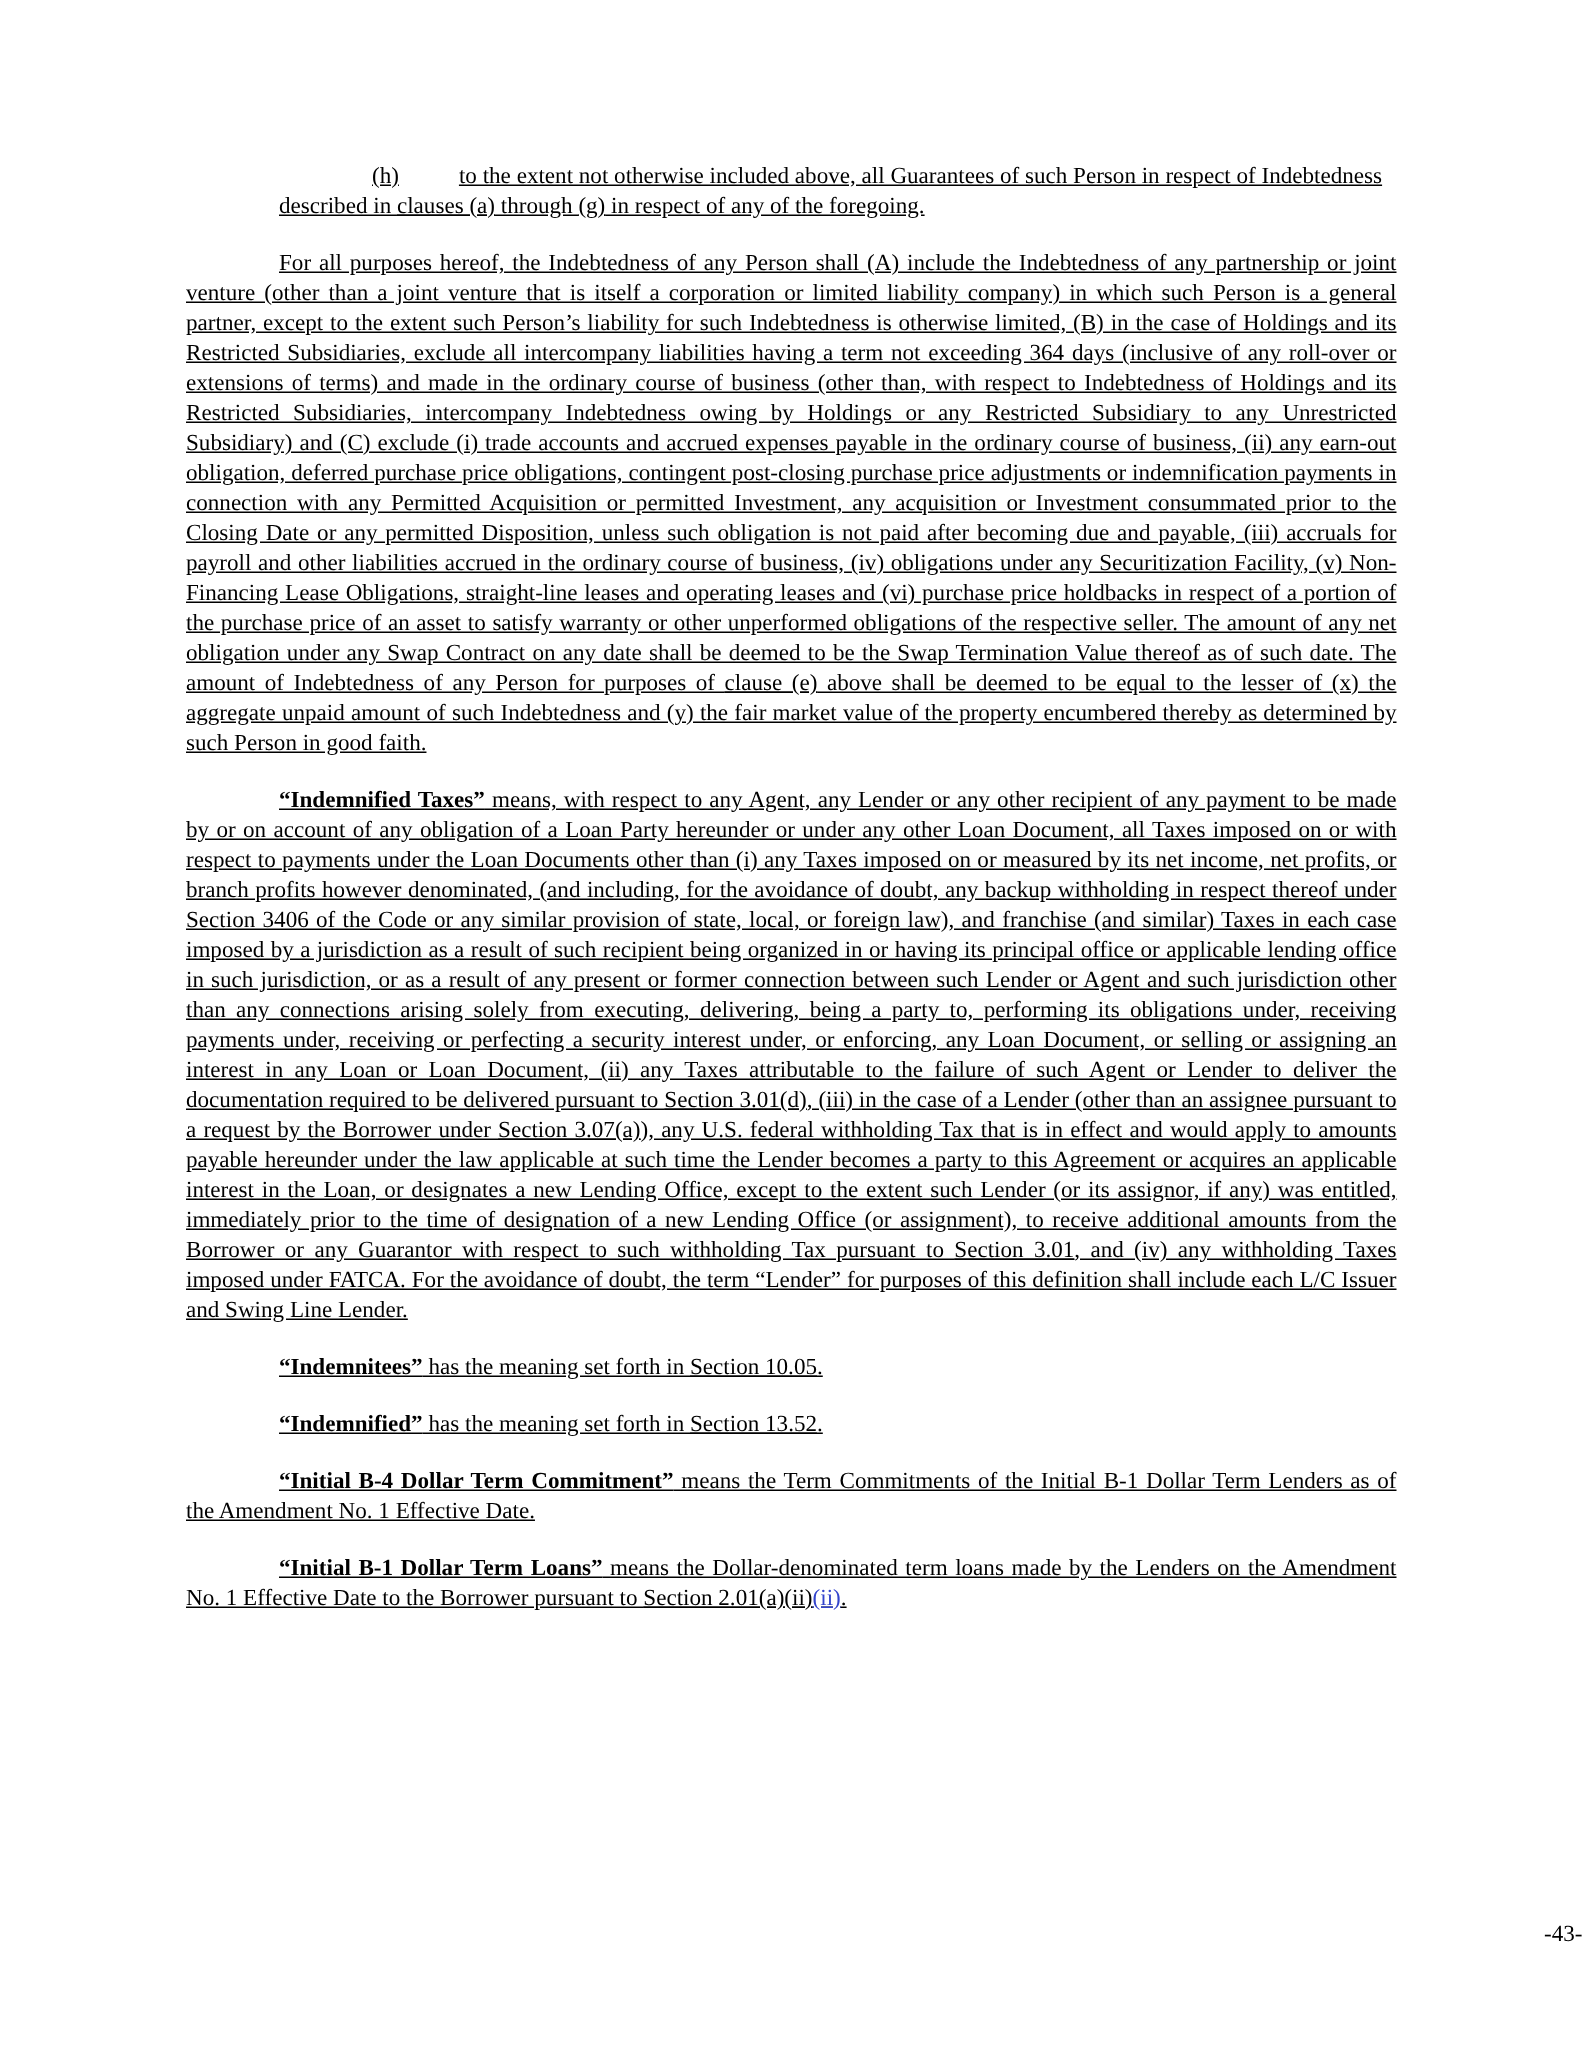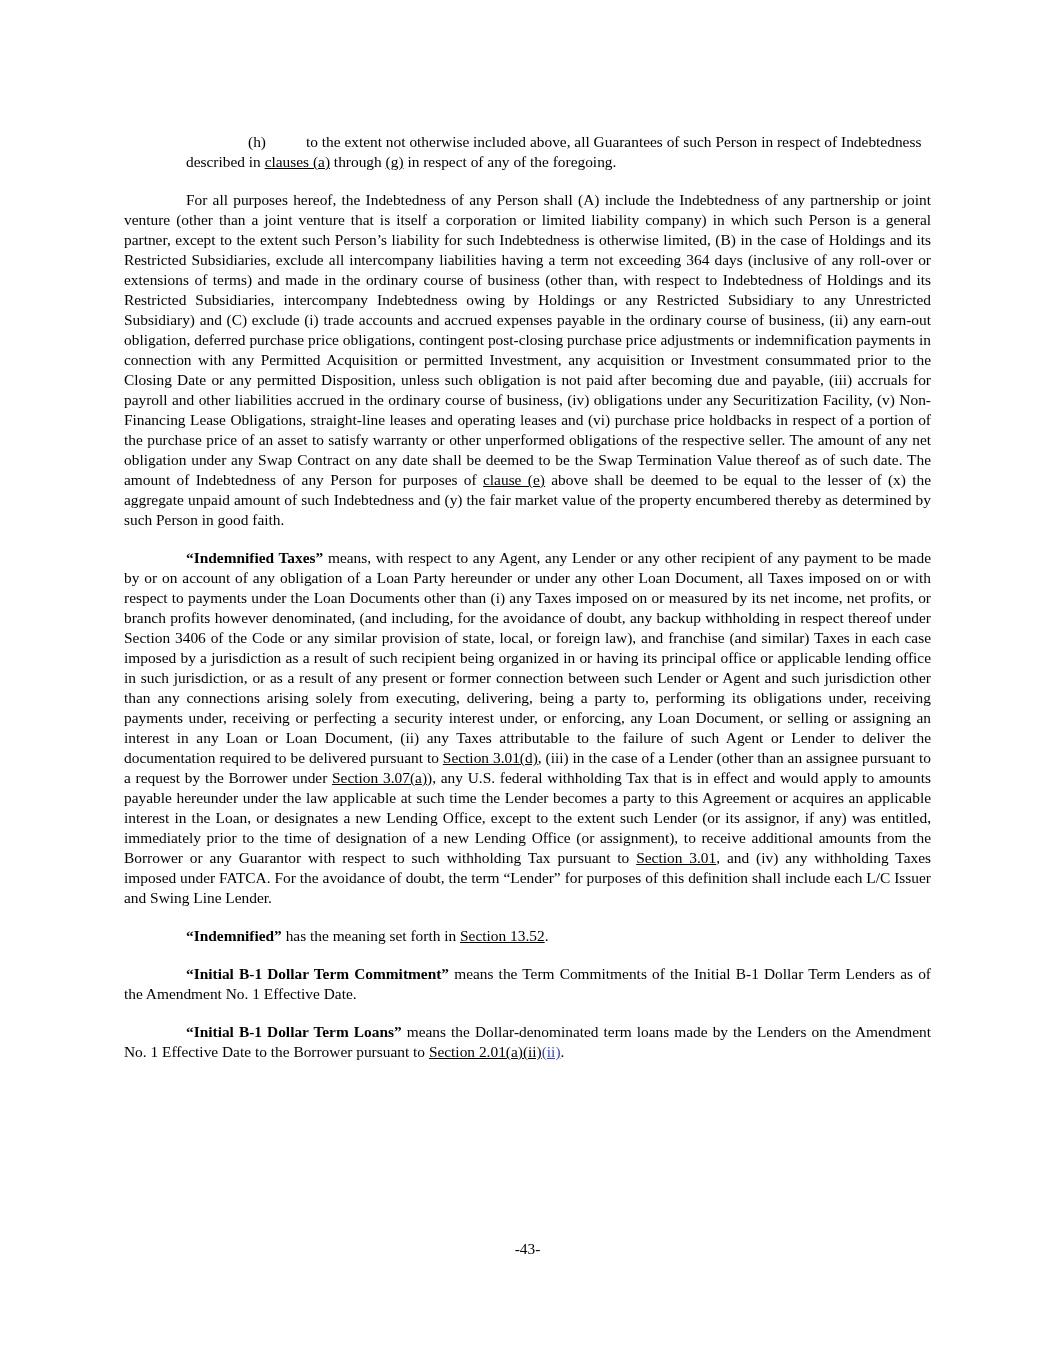"(h) to the extent not" .content { text-decoration: none -> underline; top: 132px -> 108px }
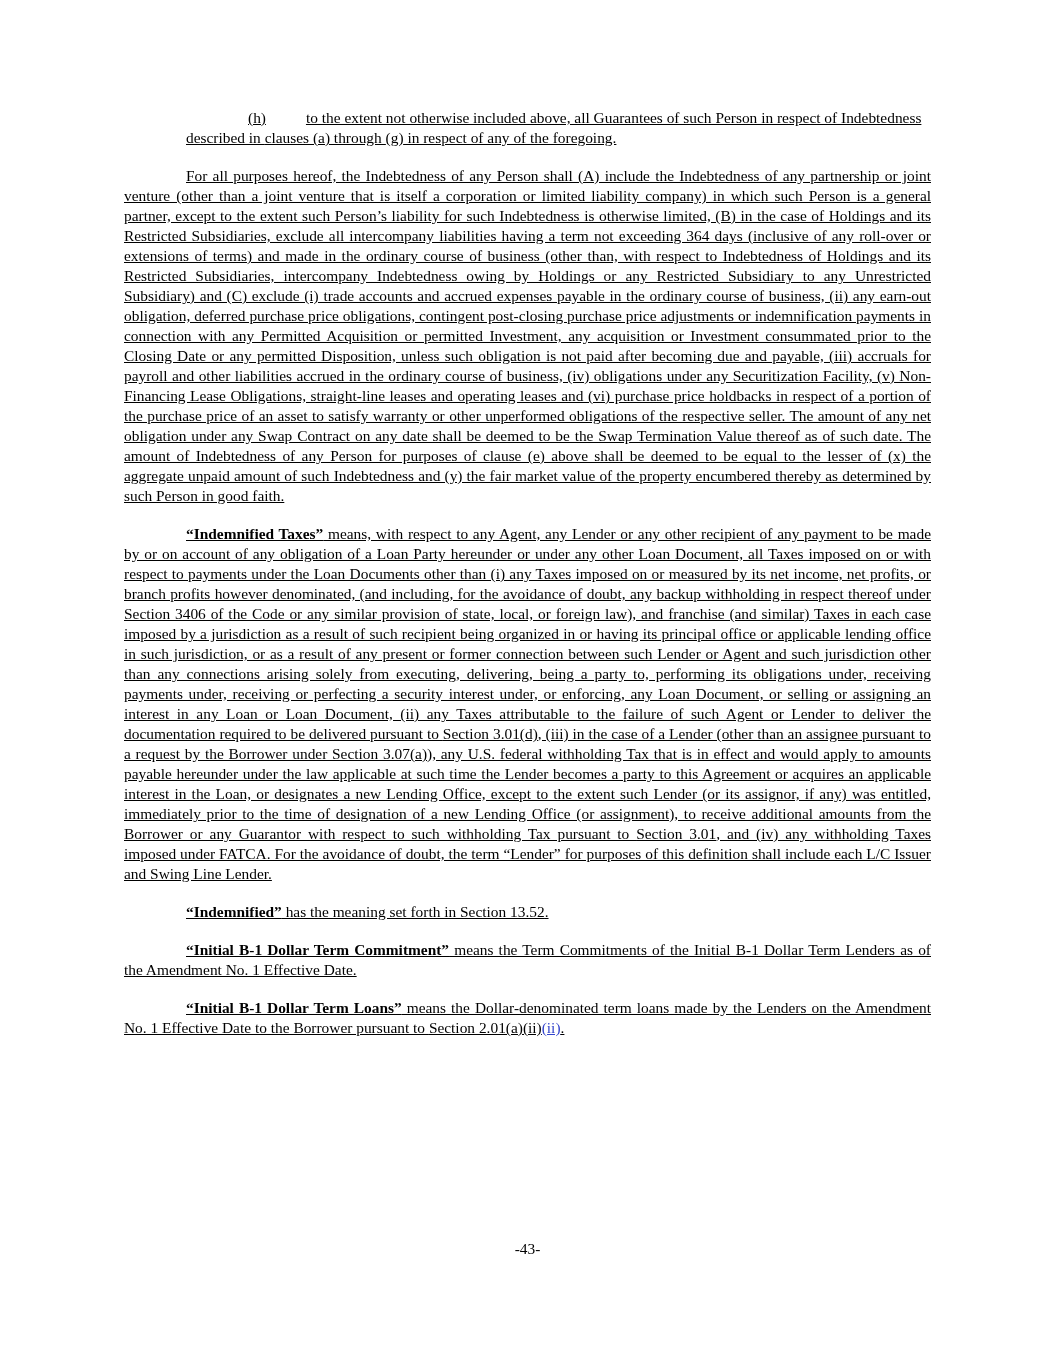"“Indemnitees” has the meaning set" p.para { html: none -> <p><span>“Indemnitees”</span><span> has the meaning set forth in </span><span>Section 10.05</span><span>.</span></p> }
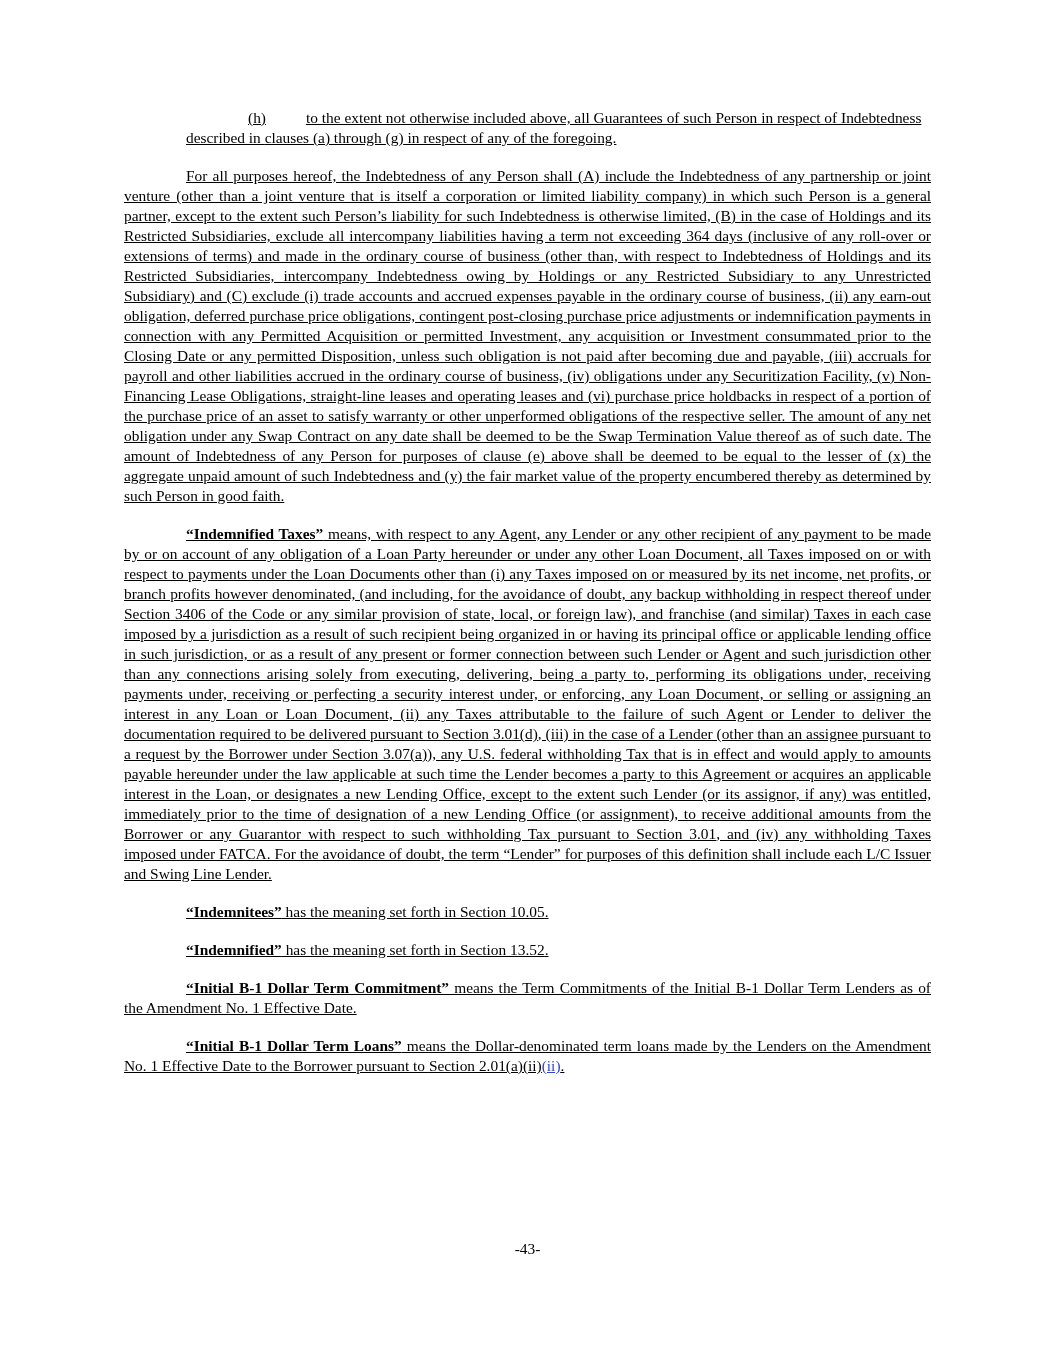"“Initial B-1 Dollar Term Commitment”" span.run-b { text: B-1 -> B-4 }
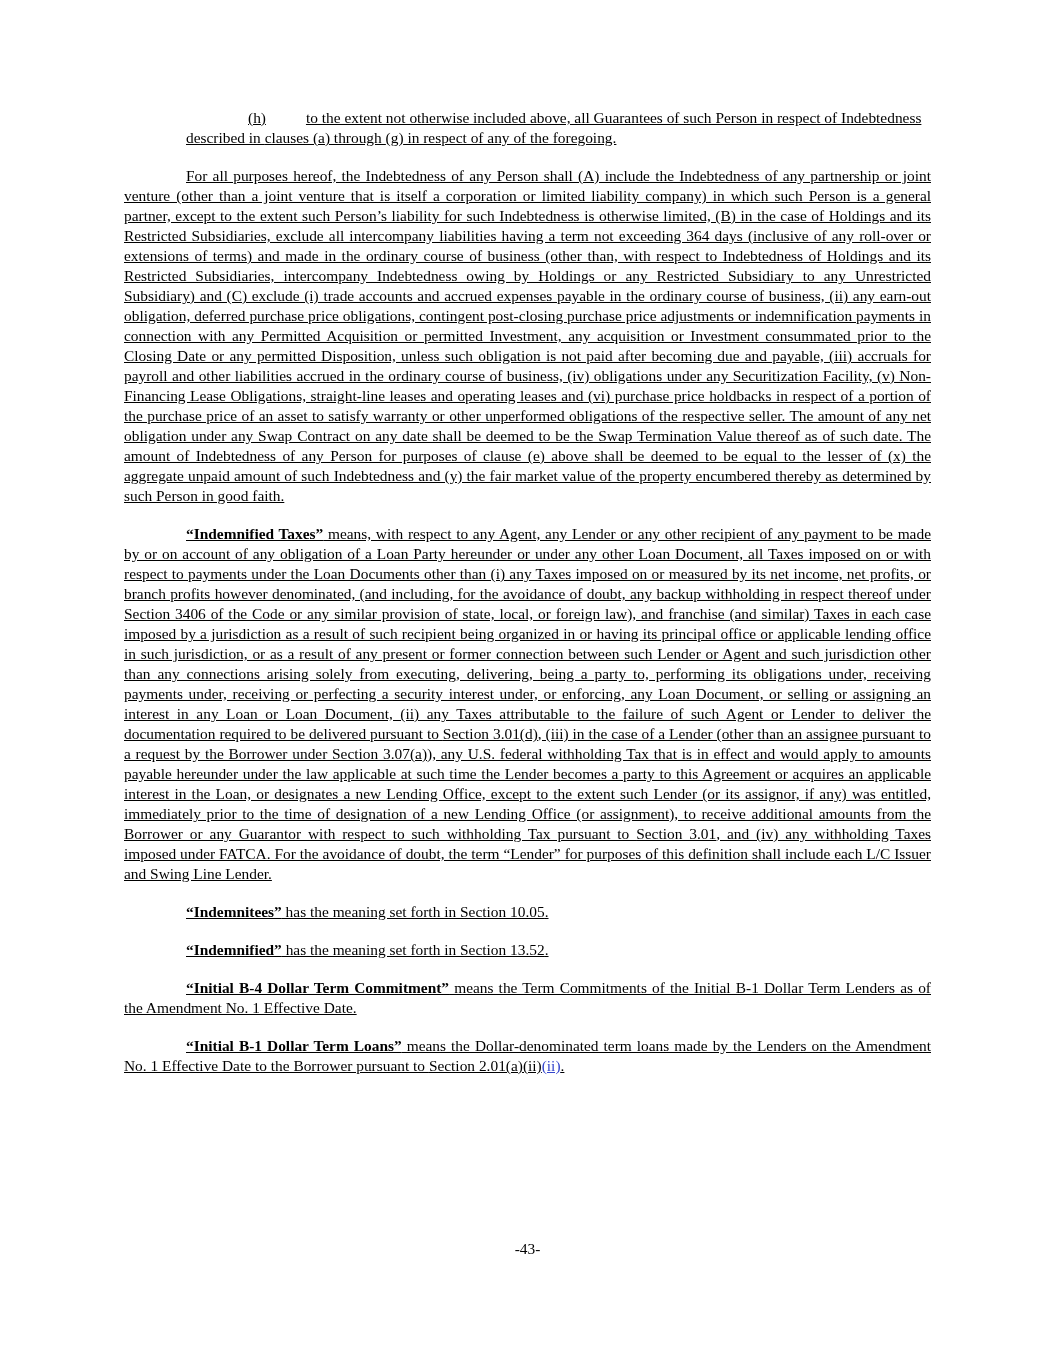"-43-" .footer { text-align: center -> right; top: 1239px -> 1280px }
